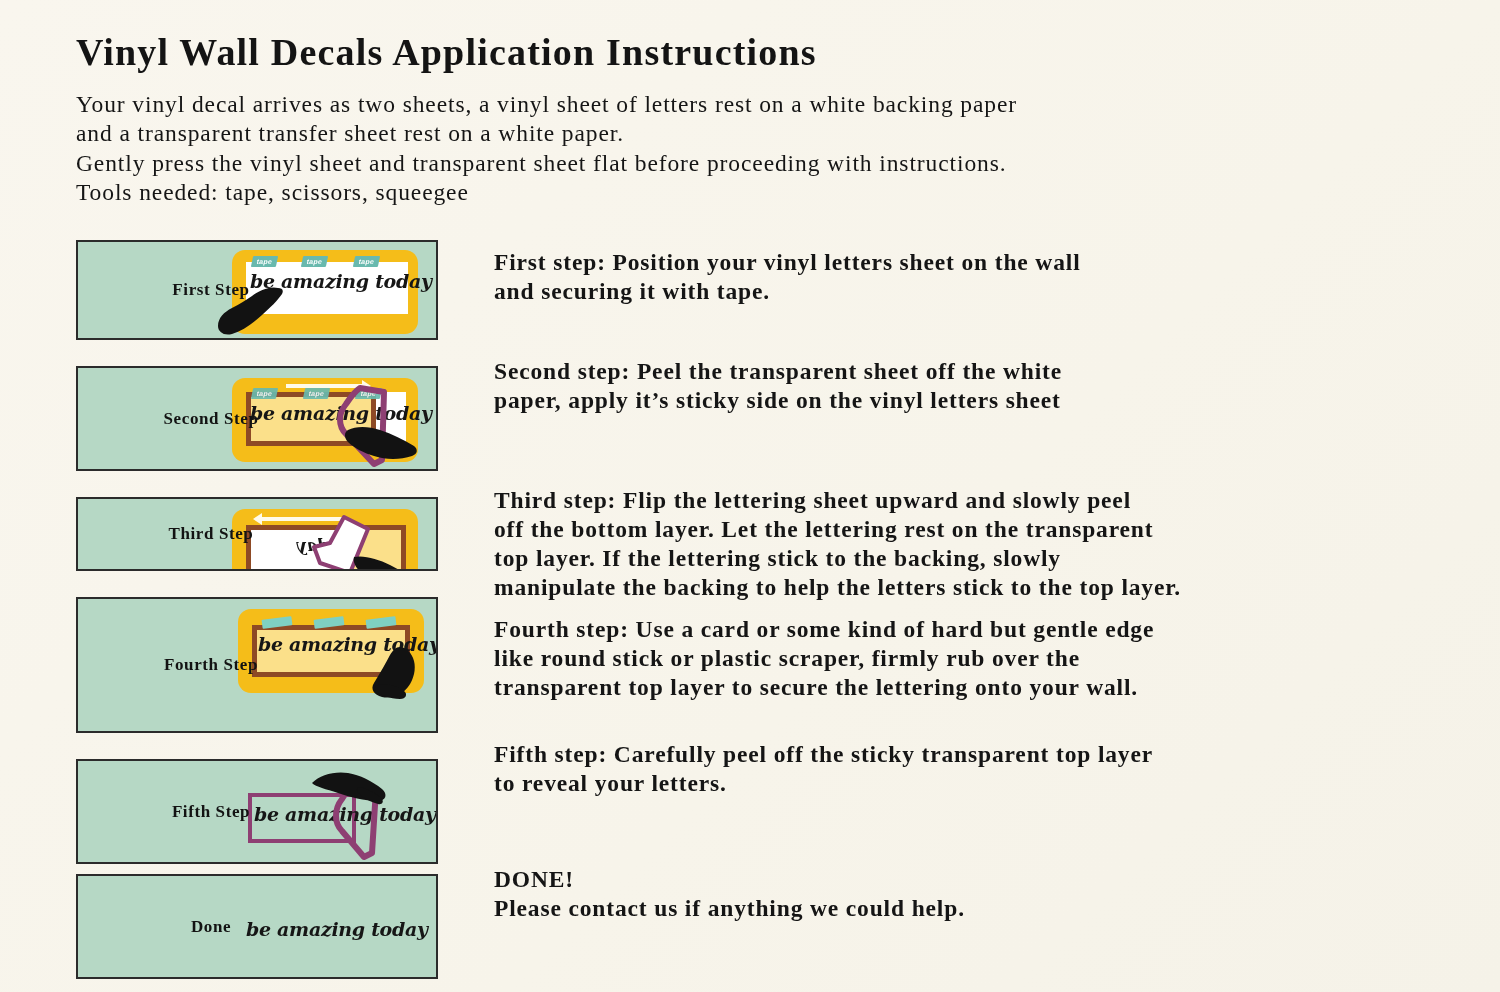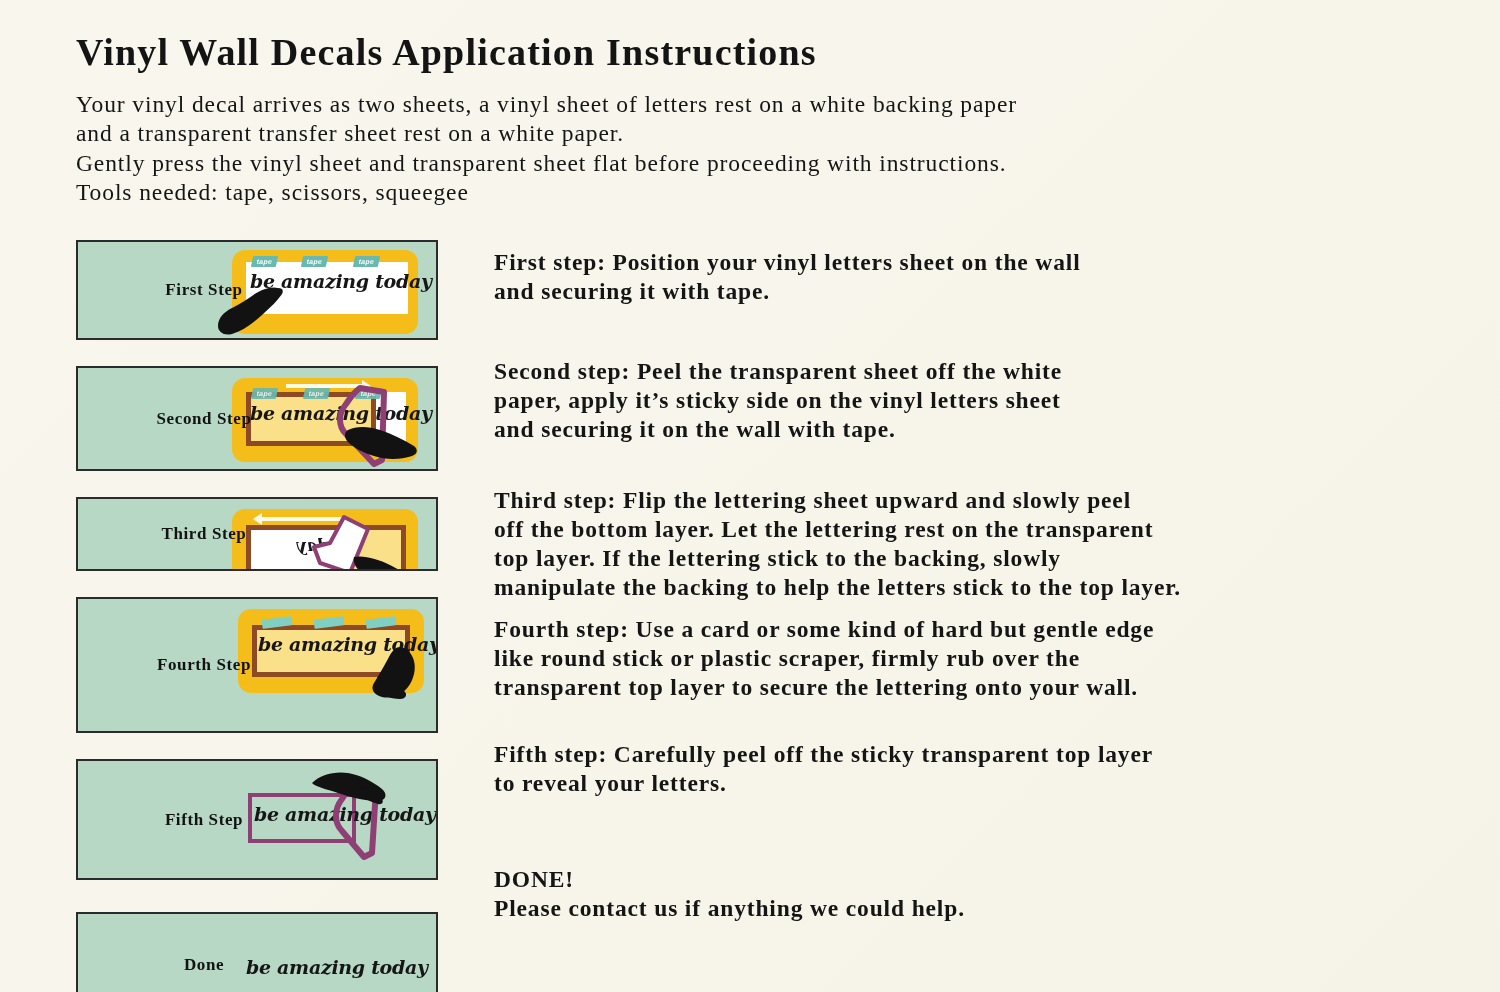"First Step" .panel-label { left: 5px -> 12px }
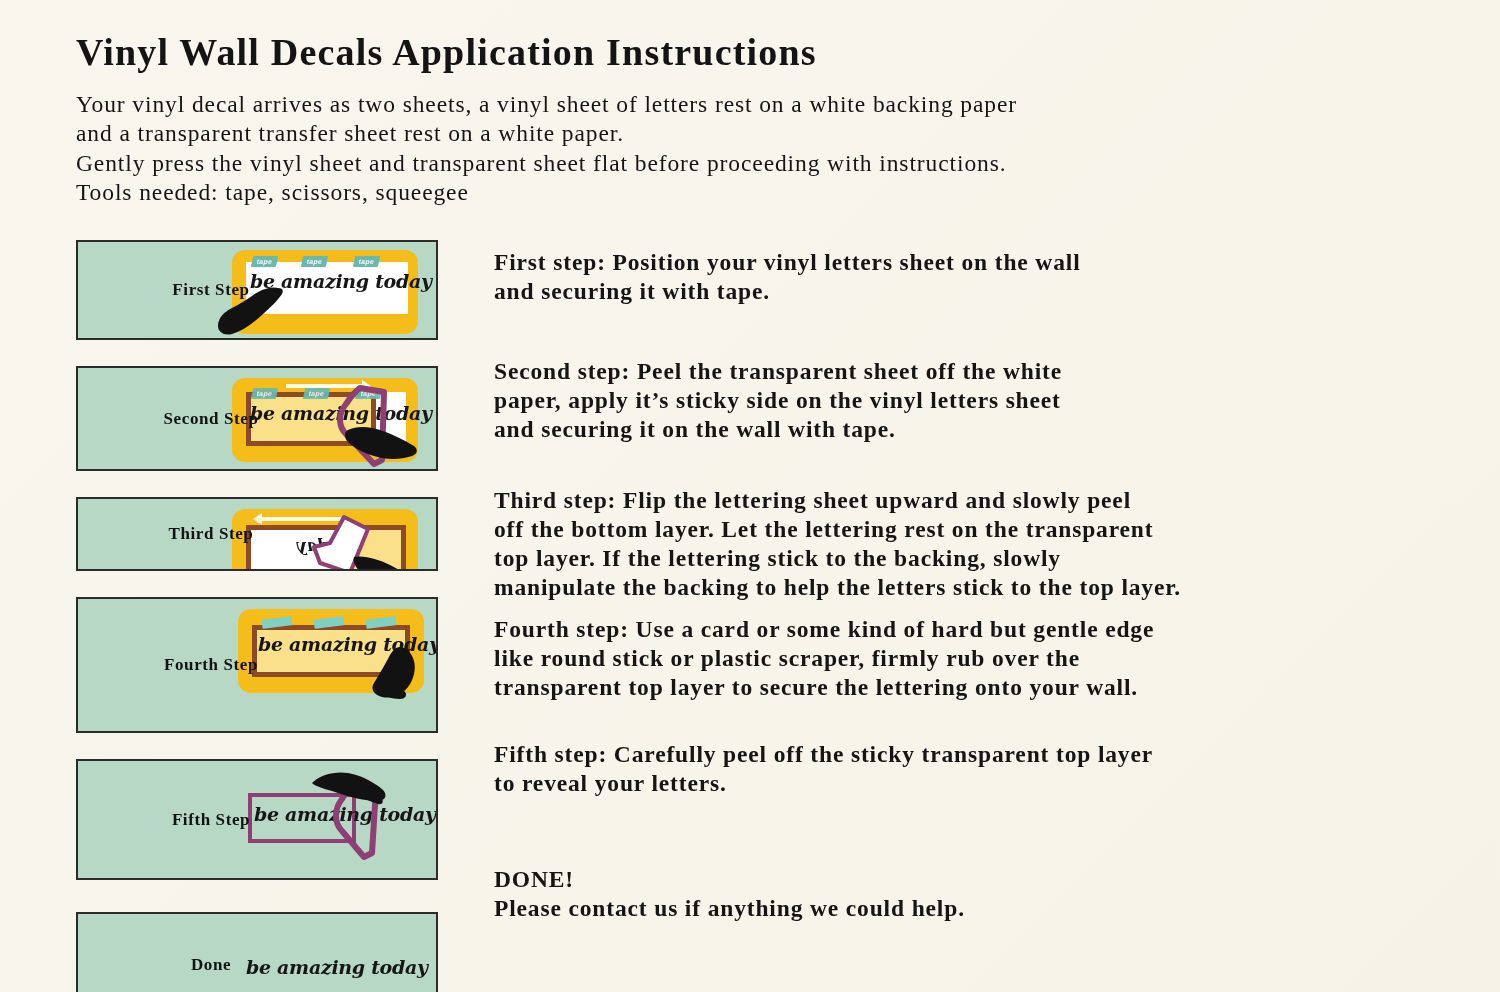"and securing it on the" p { html: <p>and securing it on the wall with tape.</p> -> none }
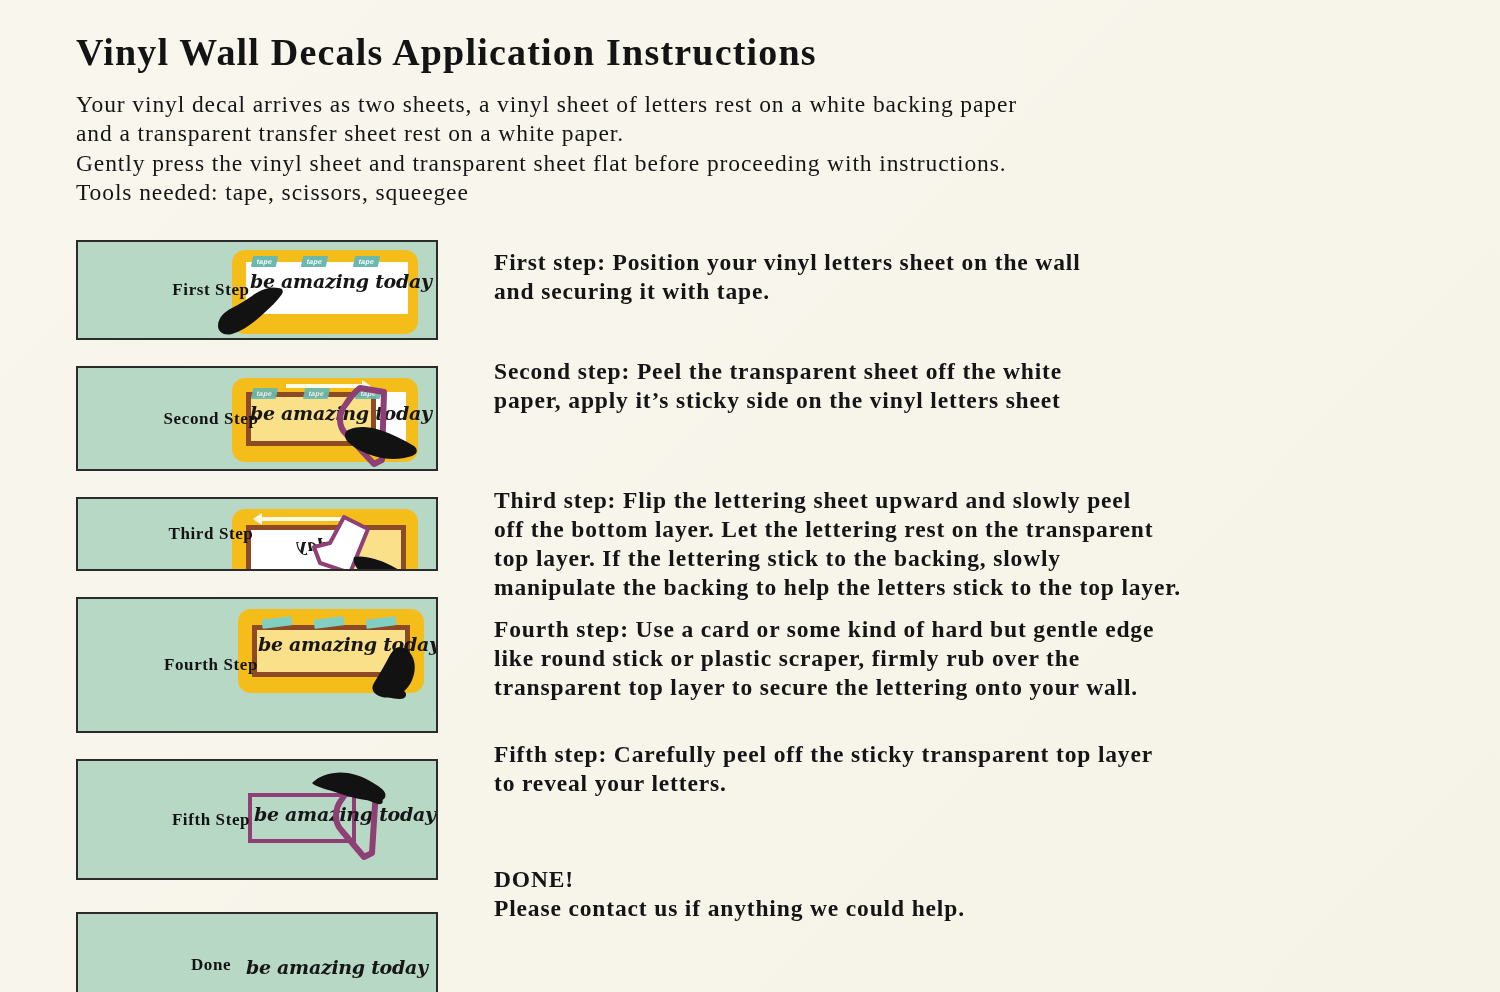"Fifth Step" div.panel { height: 121px -> 105px; margin-bottom: 32px -> 10px }
